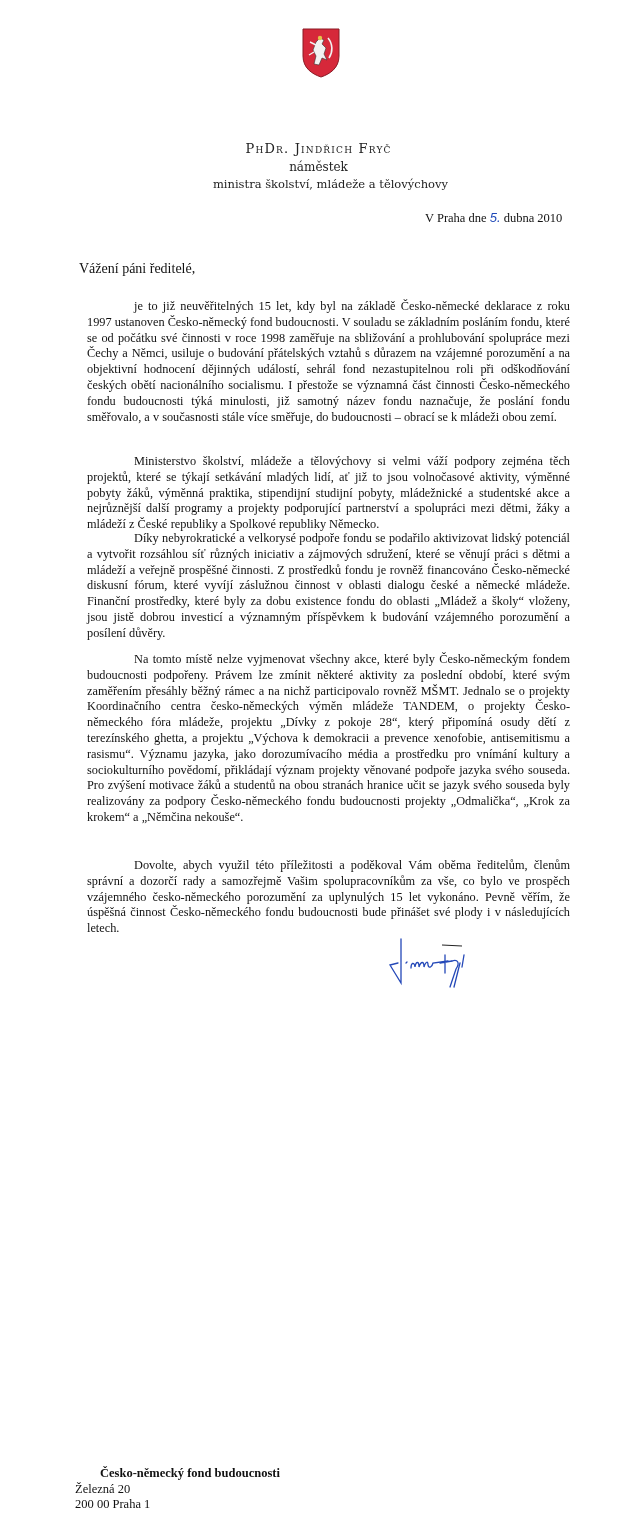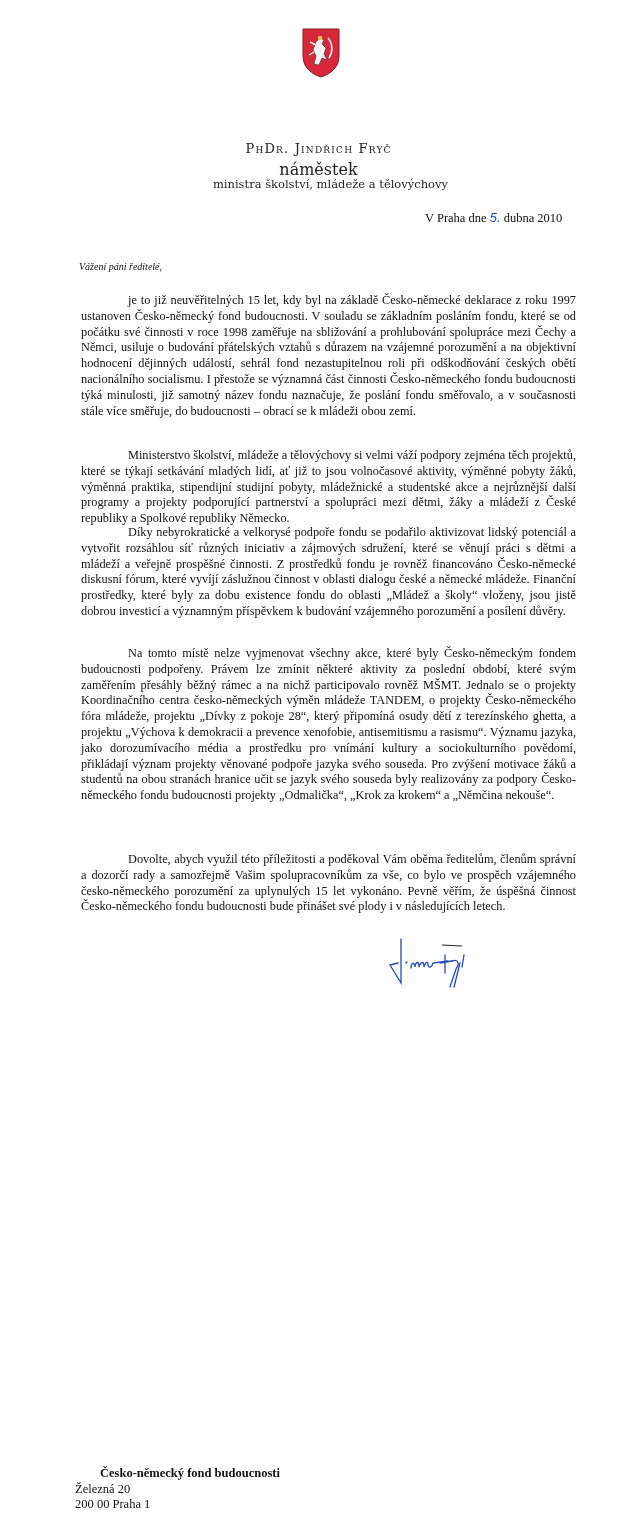"náměstek" .h-role { font-size: 16px -> 12px }
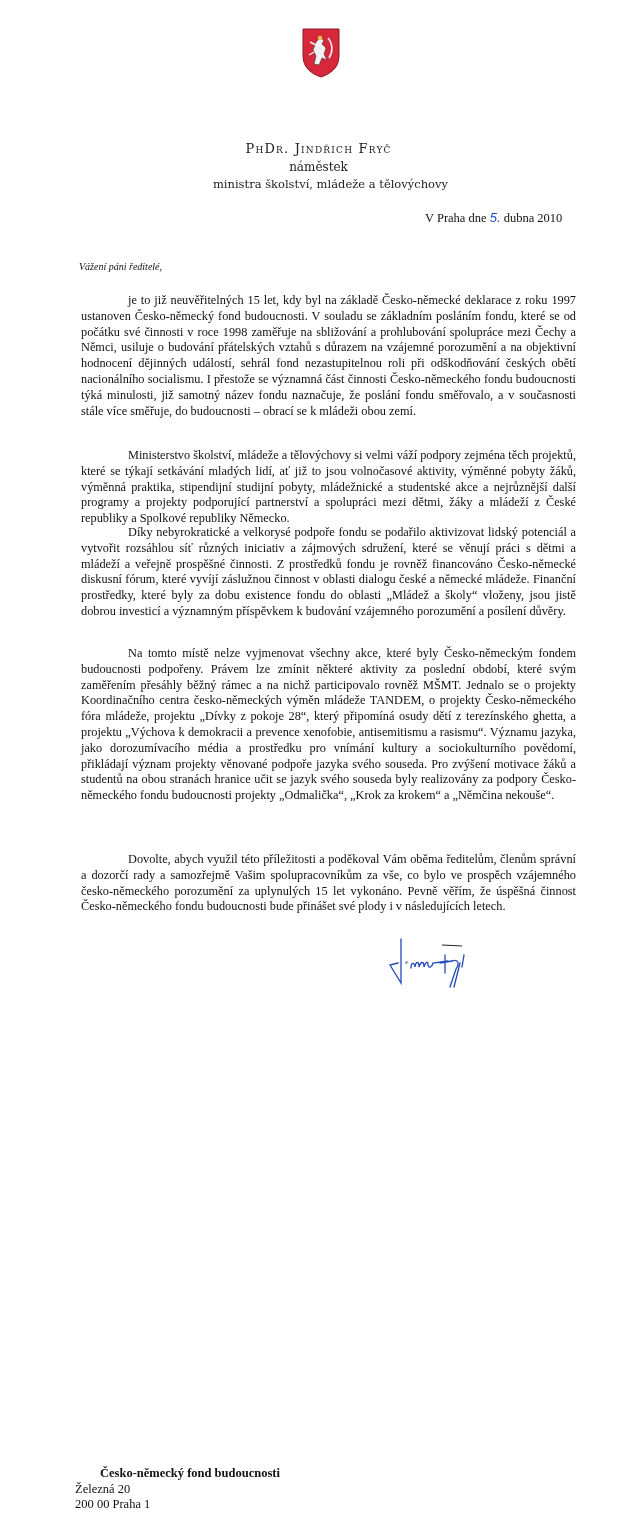"Vážení páni ředitelé," .salutation { font-size: 10px -> 14px; font-style: italic -> none }
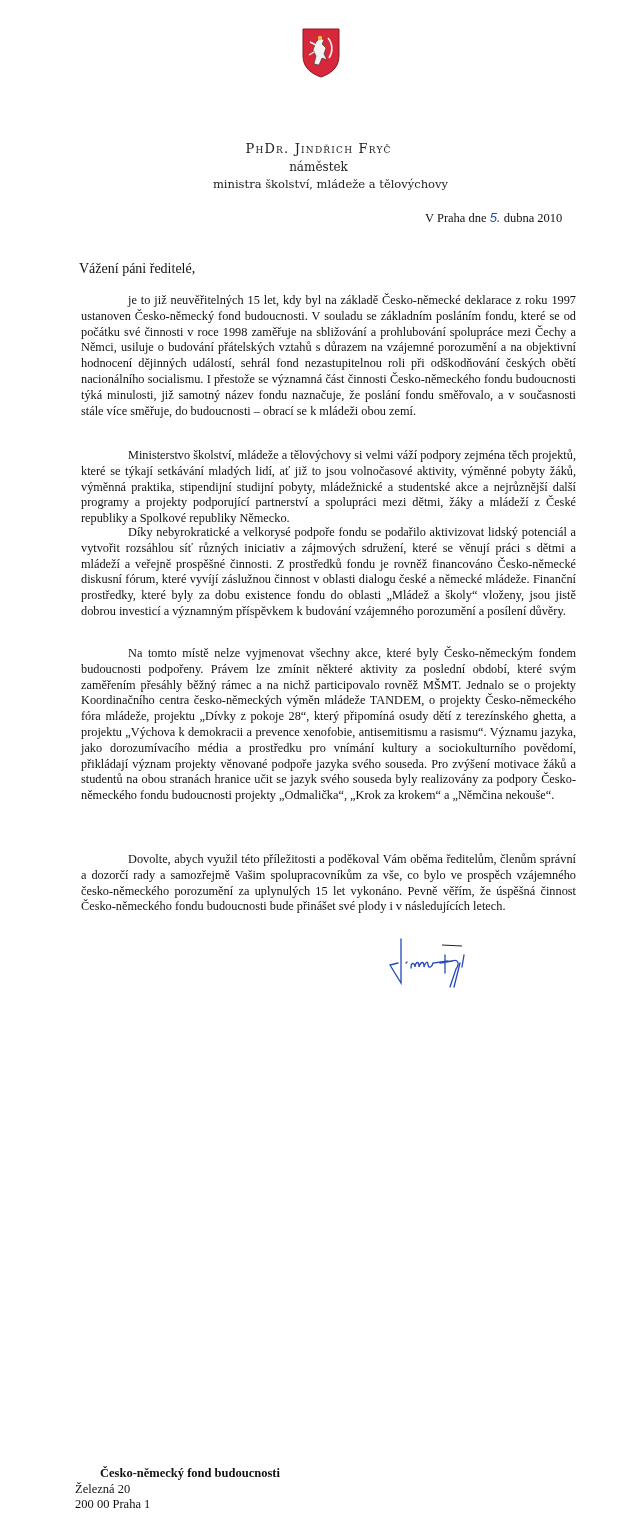"je to již neuvěřitelných 15" .body p { margin: 2px -> 8px }
